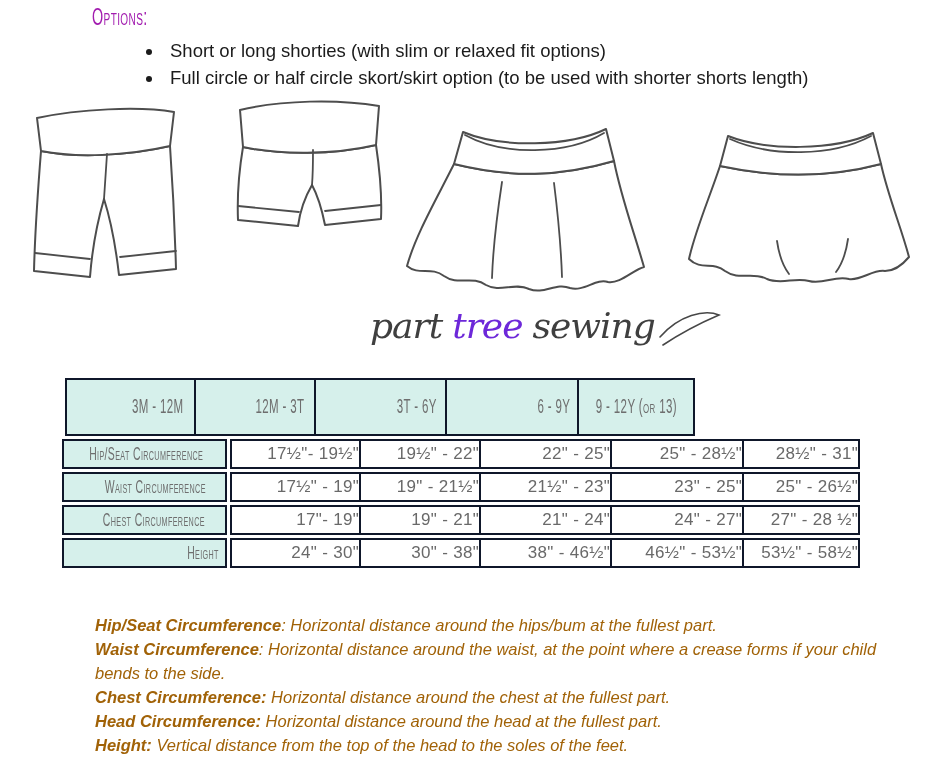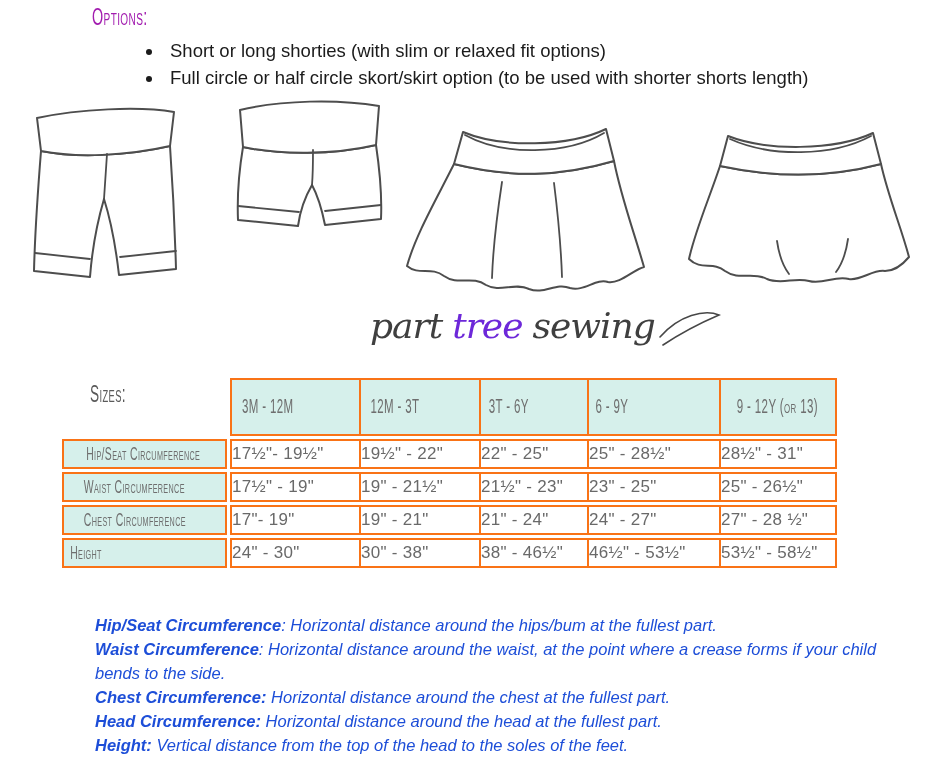"Sizes:" div.cell { html: <div> <span>Sizes:</span> </div> -> none }
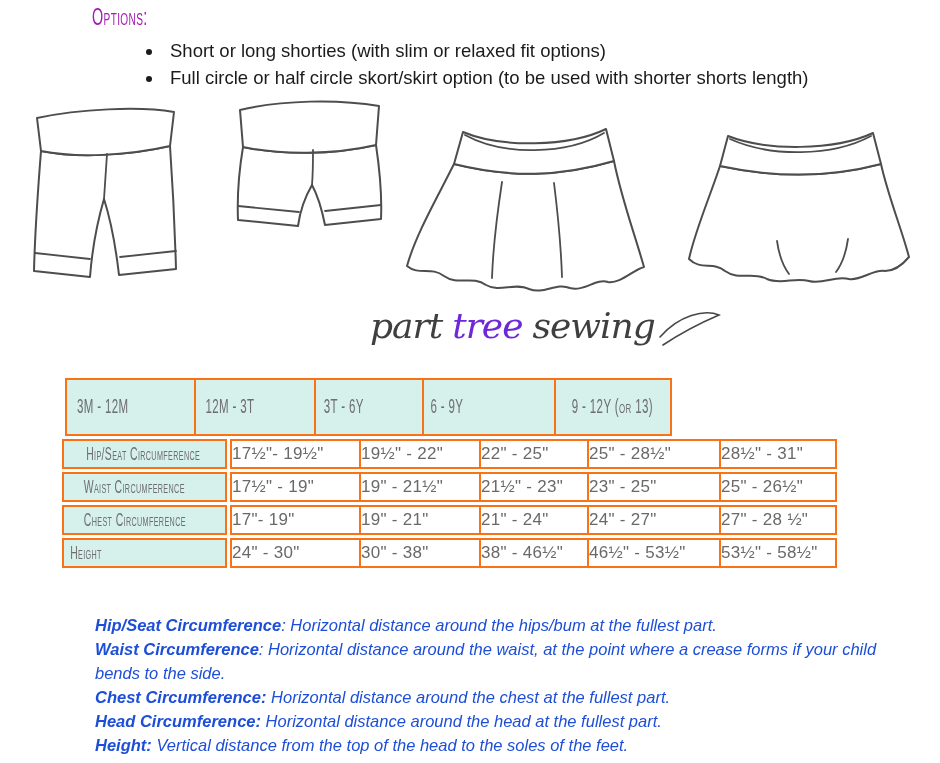"3M - 12M" .cell { border: 2px solid #f97316 -> 2px solid #0f172a; justify-content: flex-start -> flex-end }
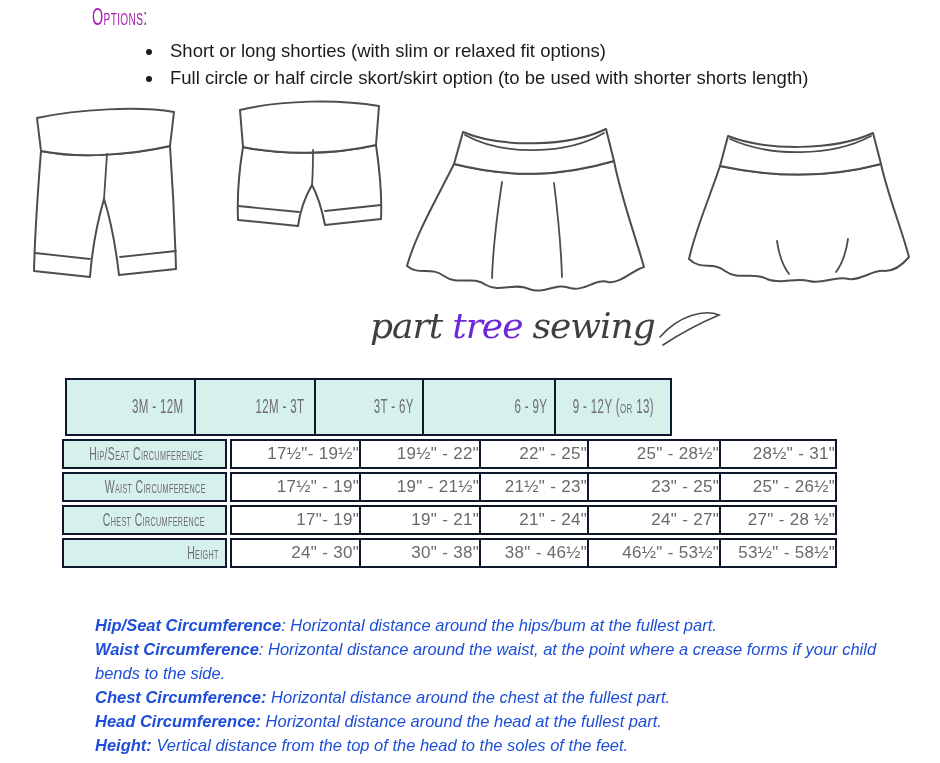"3T - 6Y" .w3 { width: 110px -> 133px }
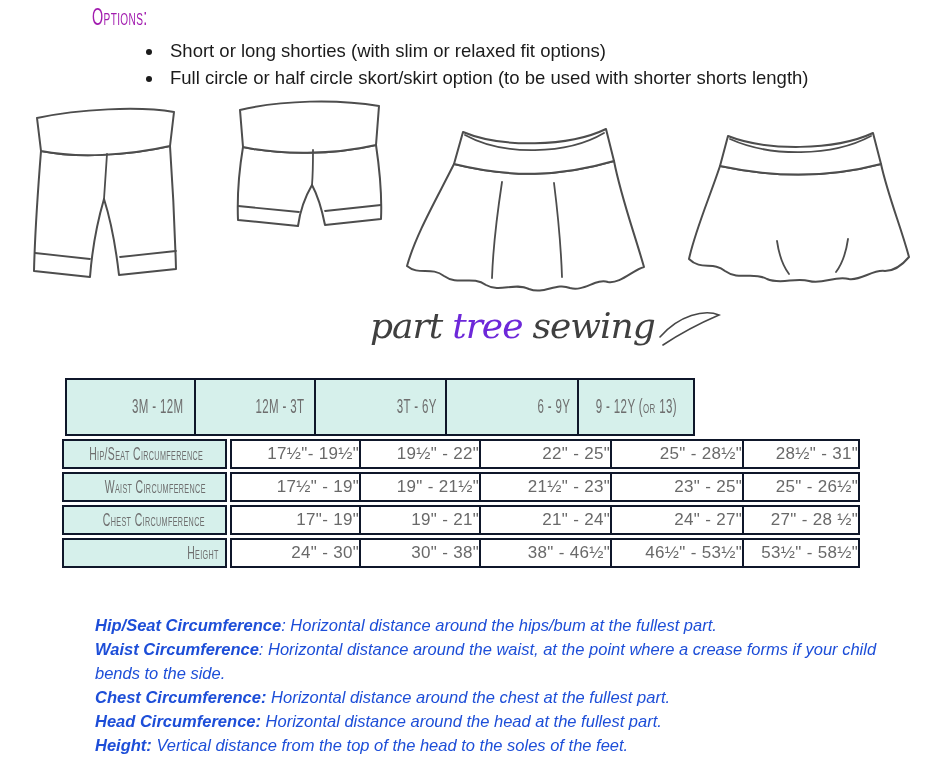"Hip/Seat Circumference: Horizontal" .defs { color: #1d4ed8 -> #a16207 }
